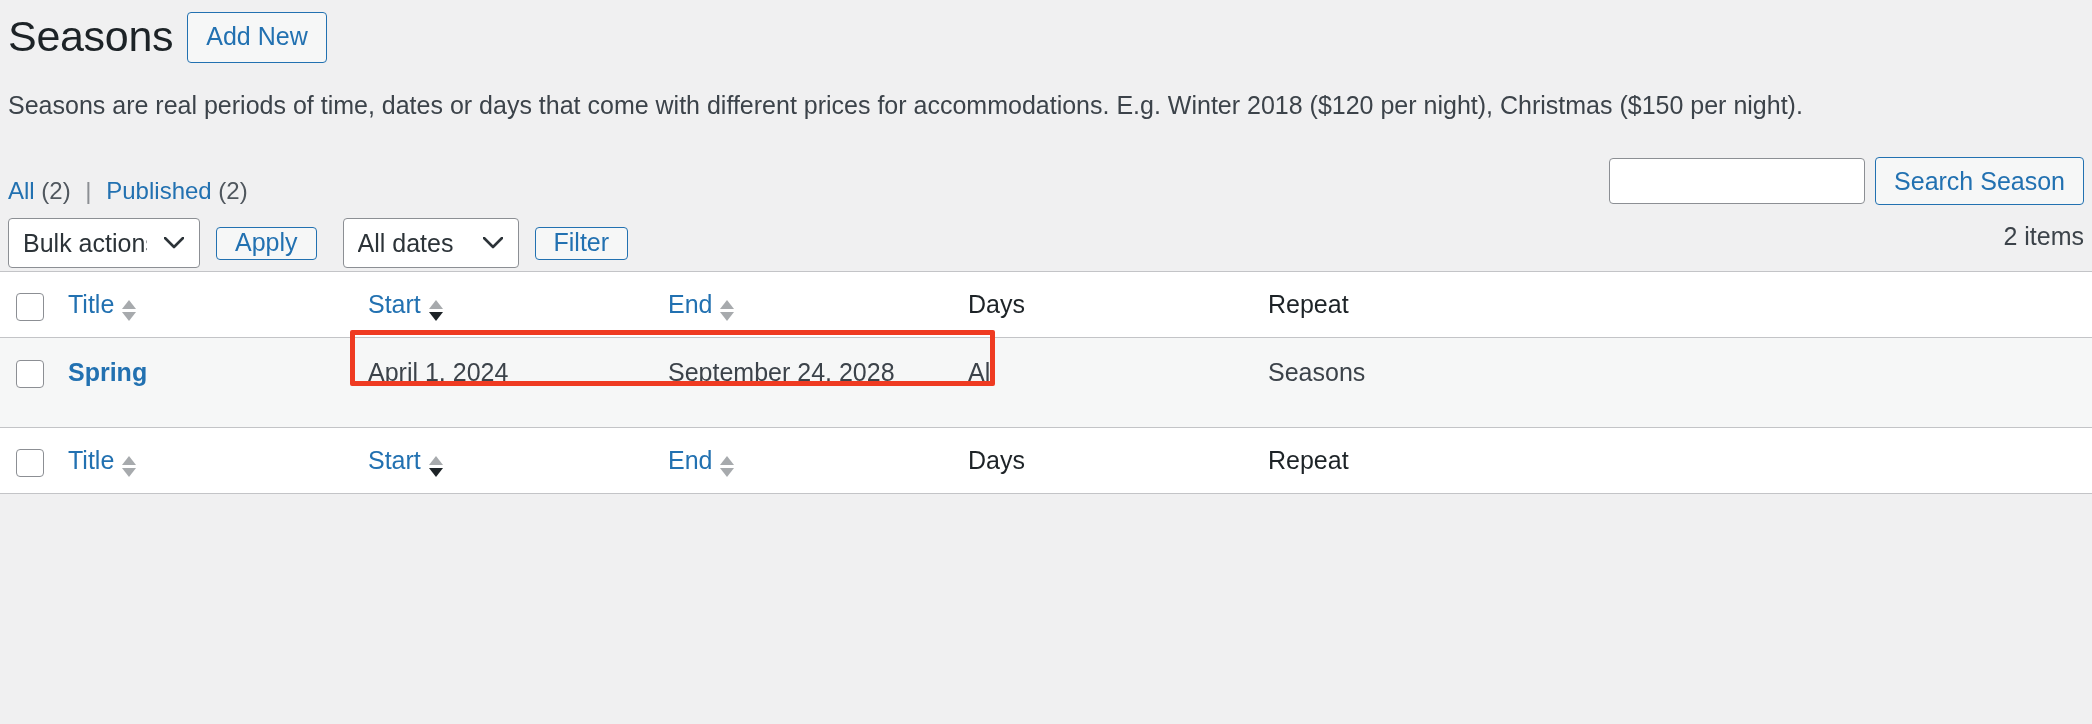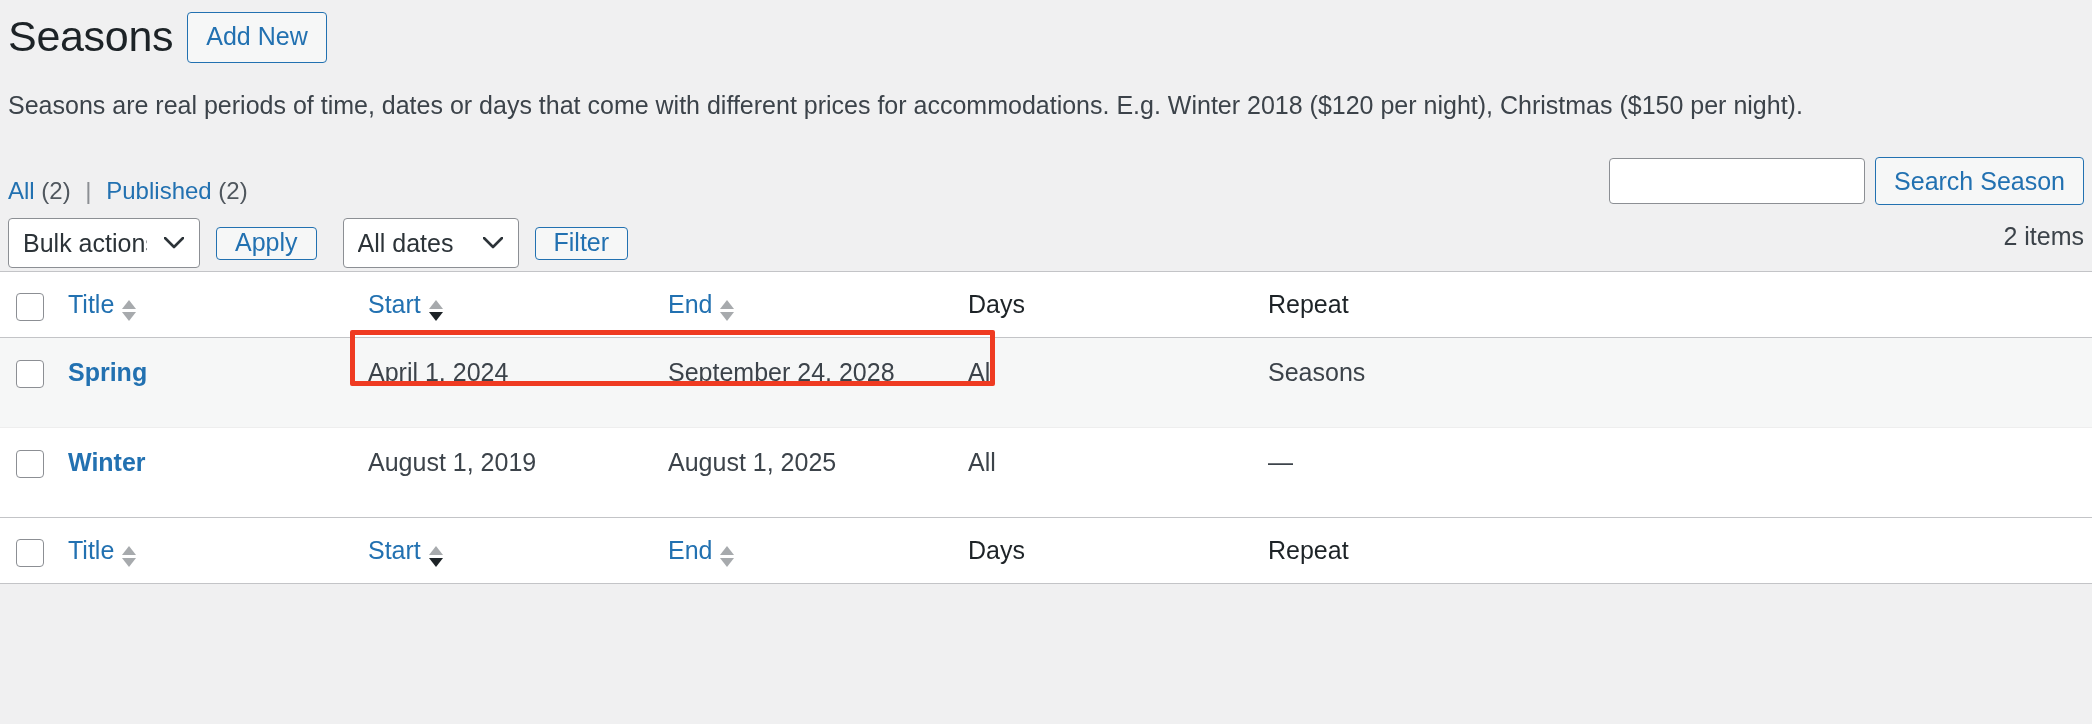"Winter" tr { html: <tr> <td> <span></span> </td> <td> <a>Winter</a> </td> <td>August 1, 2019</td> <td>August 1, 2025</td> <td>All</td> <td>—</td> </tr> -> none }
